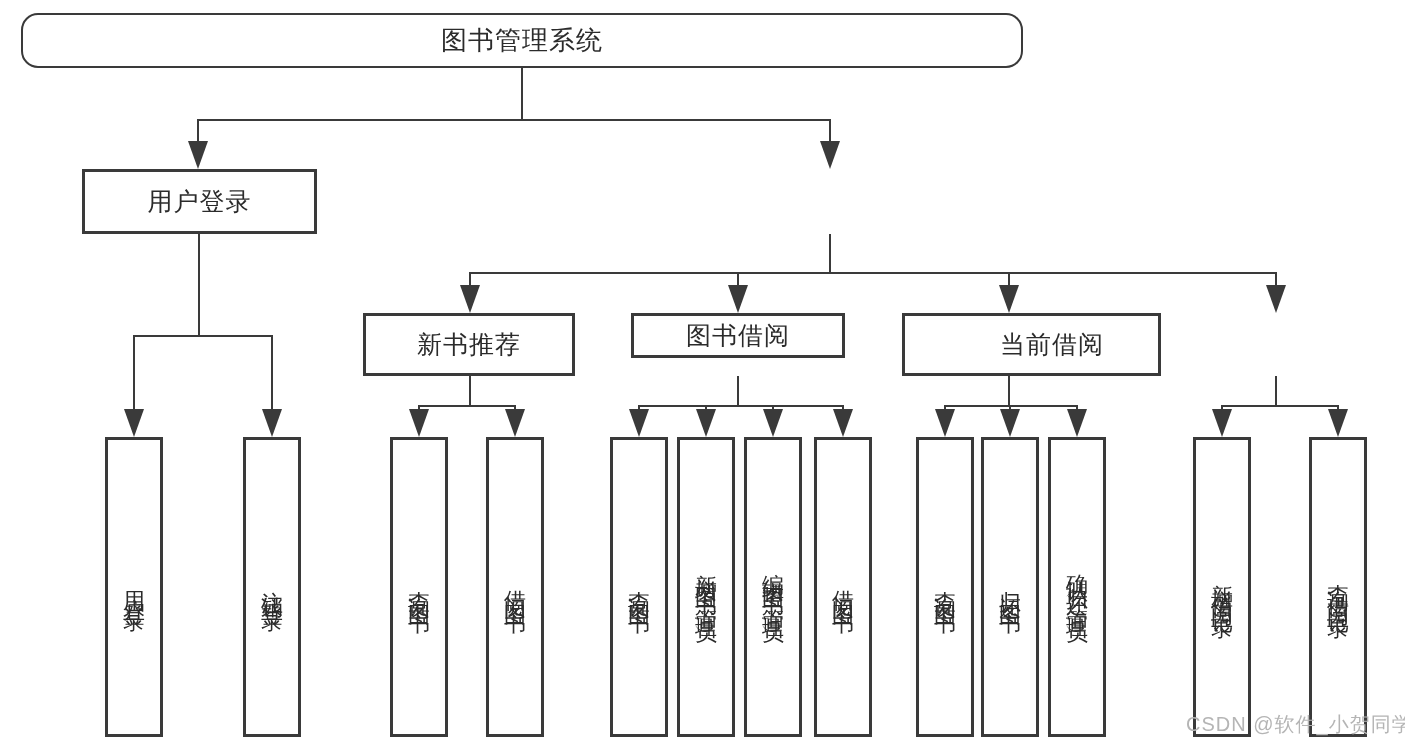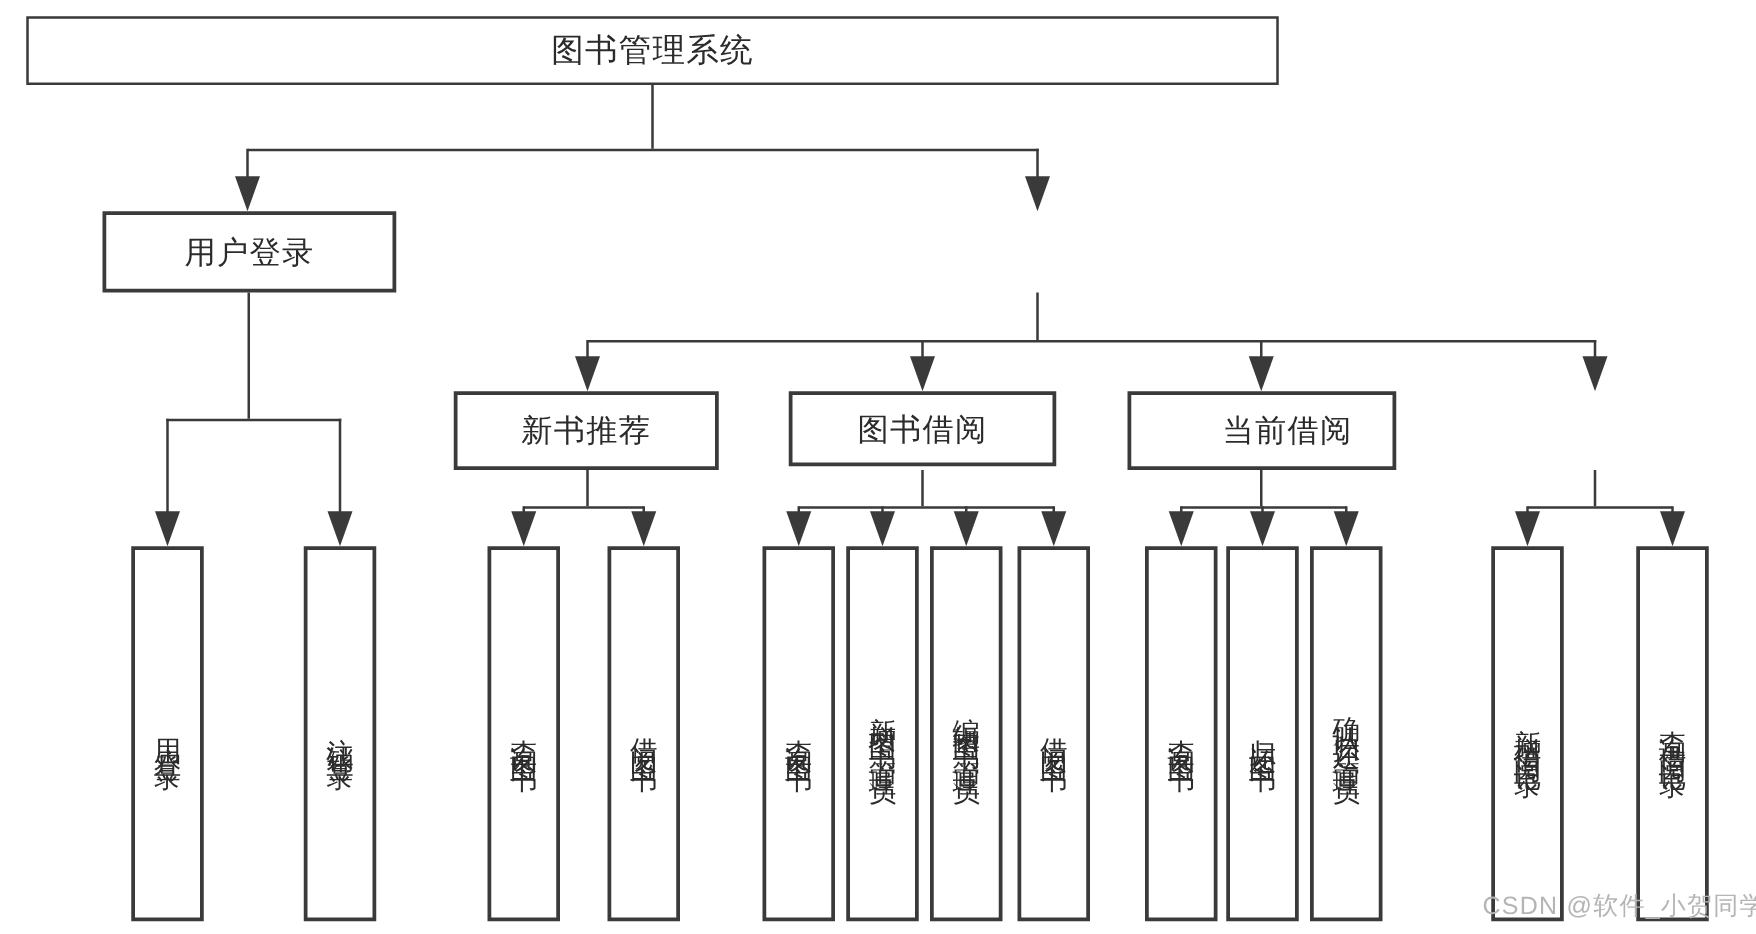"图书管理系统" .box.root { border-radius: none -> 17px }
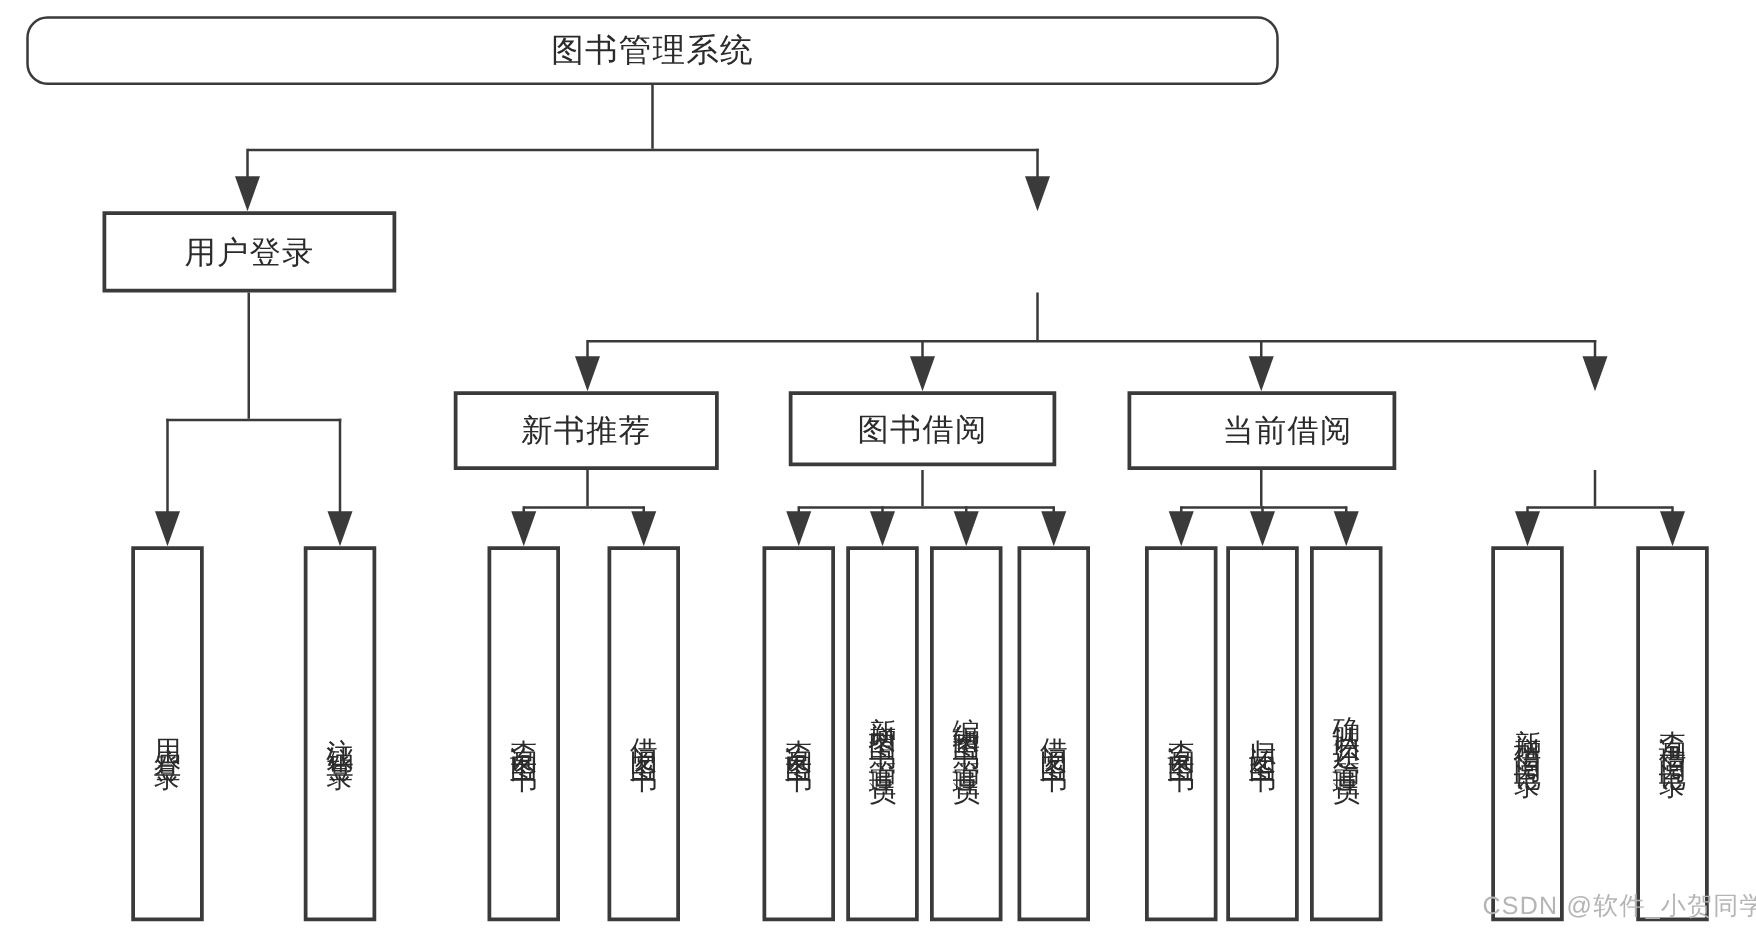"图书借阅" div.box { height: 60px -> 45px }
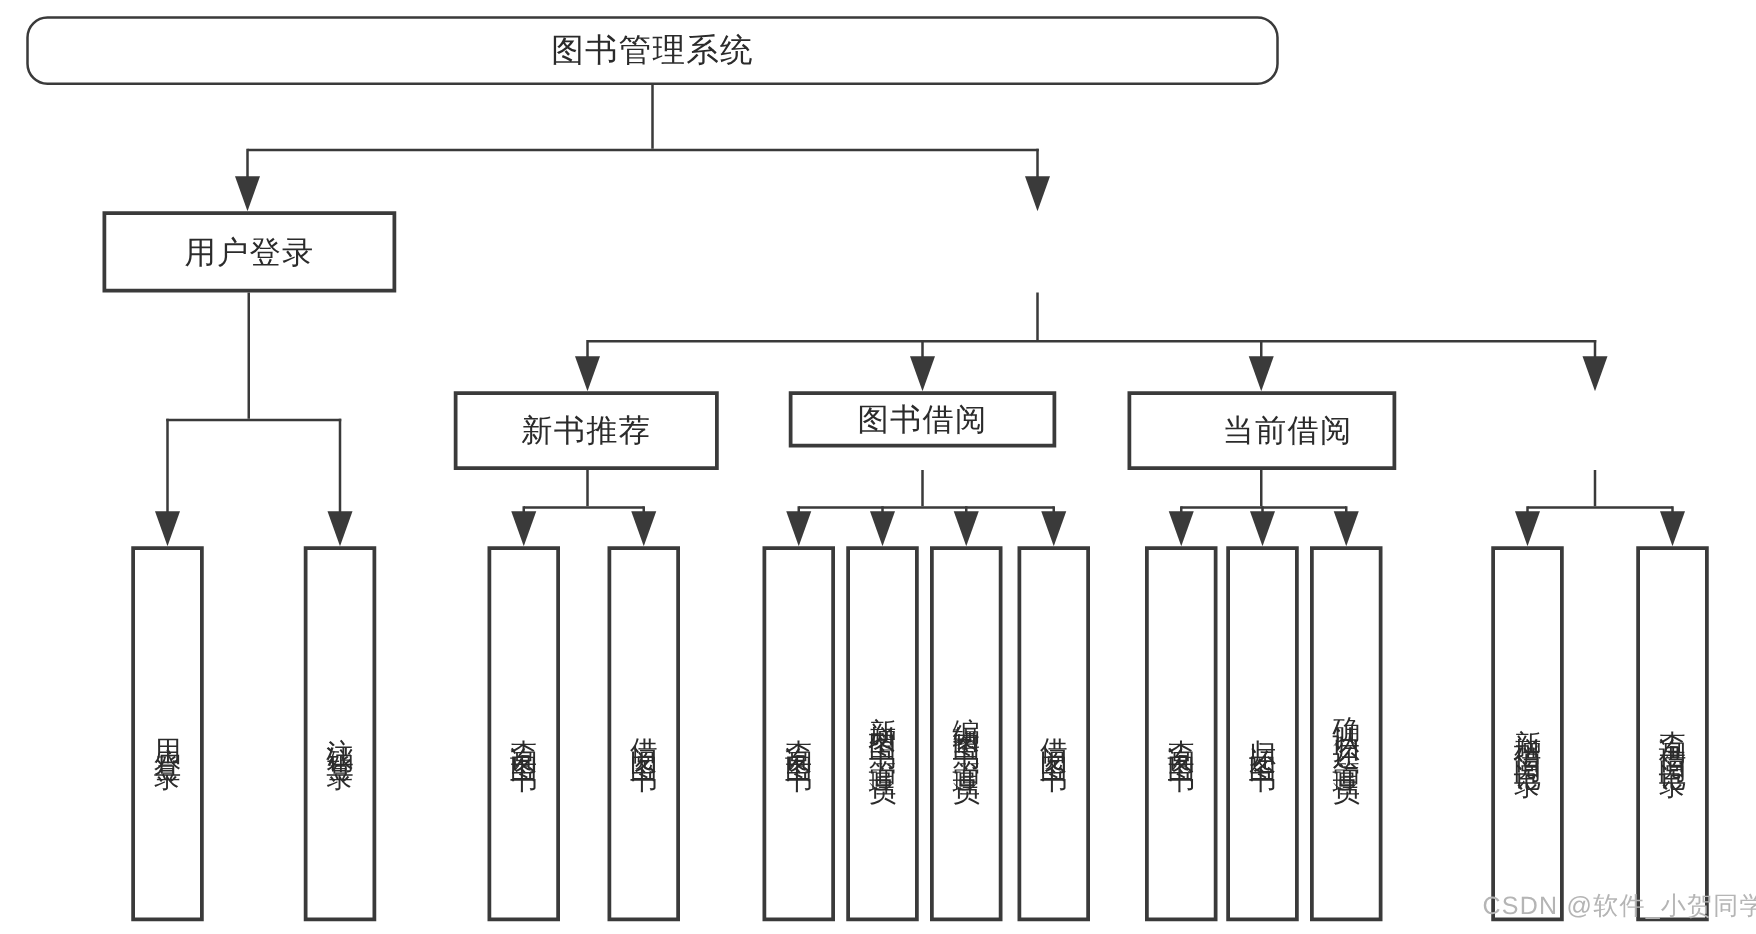"当前借阅" div.box { width: 215px -> 259px }
